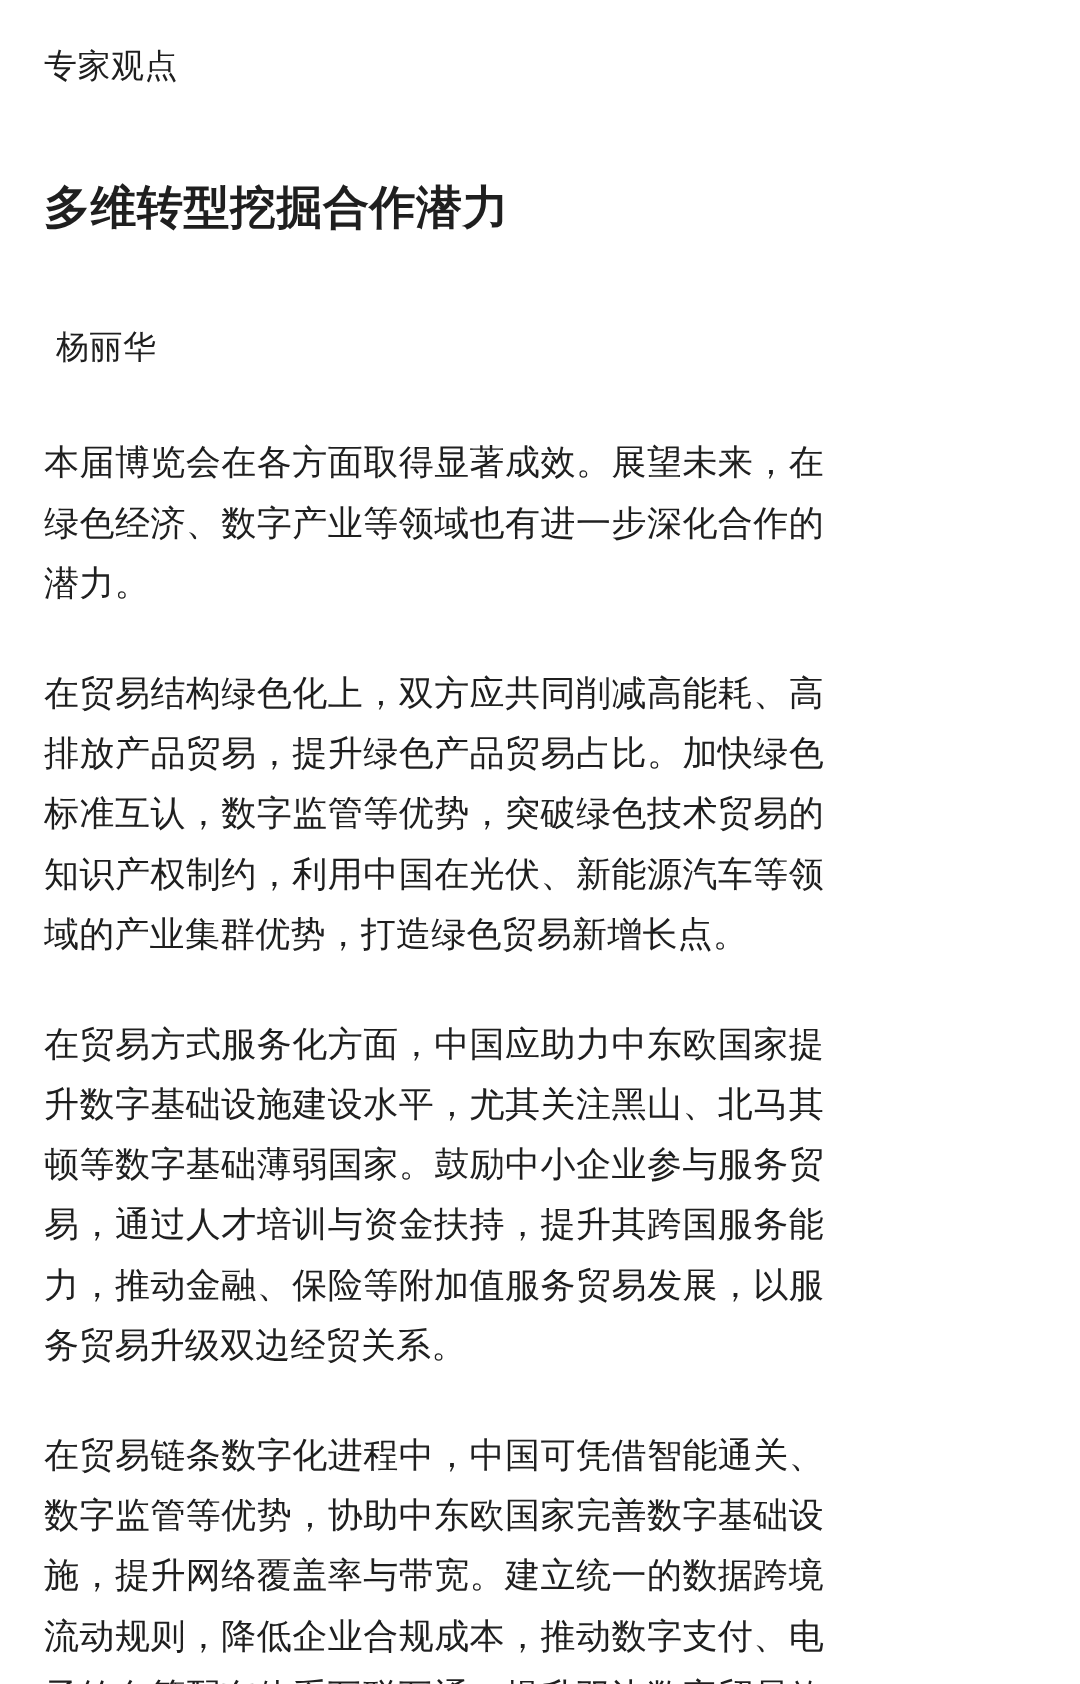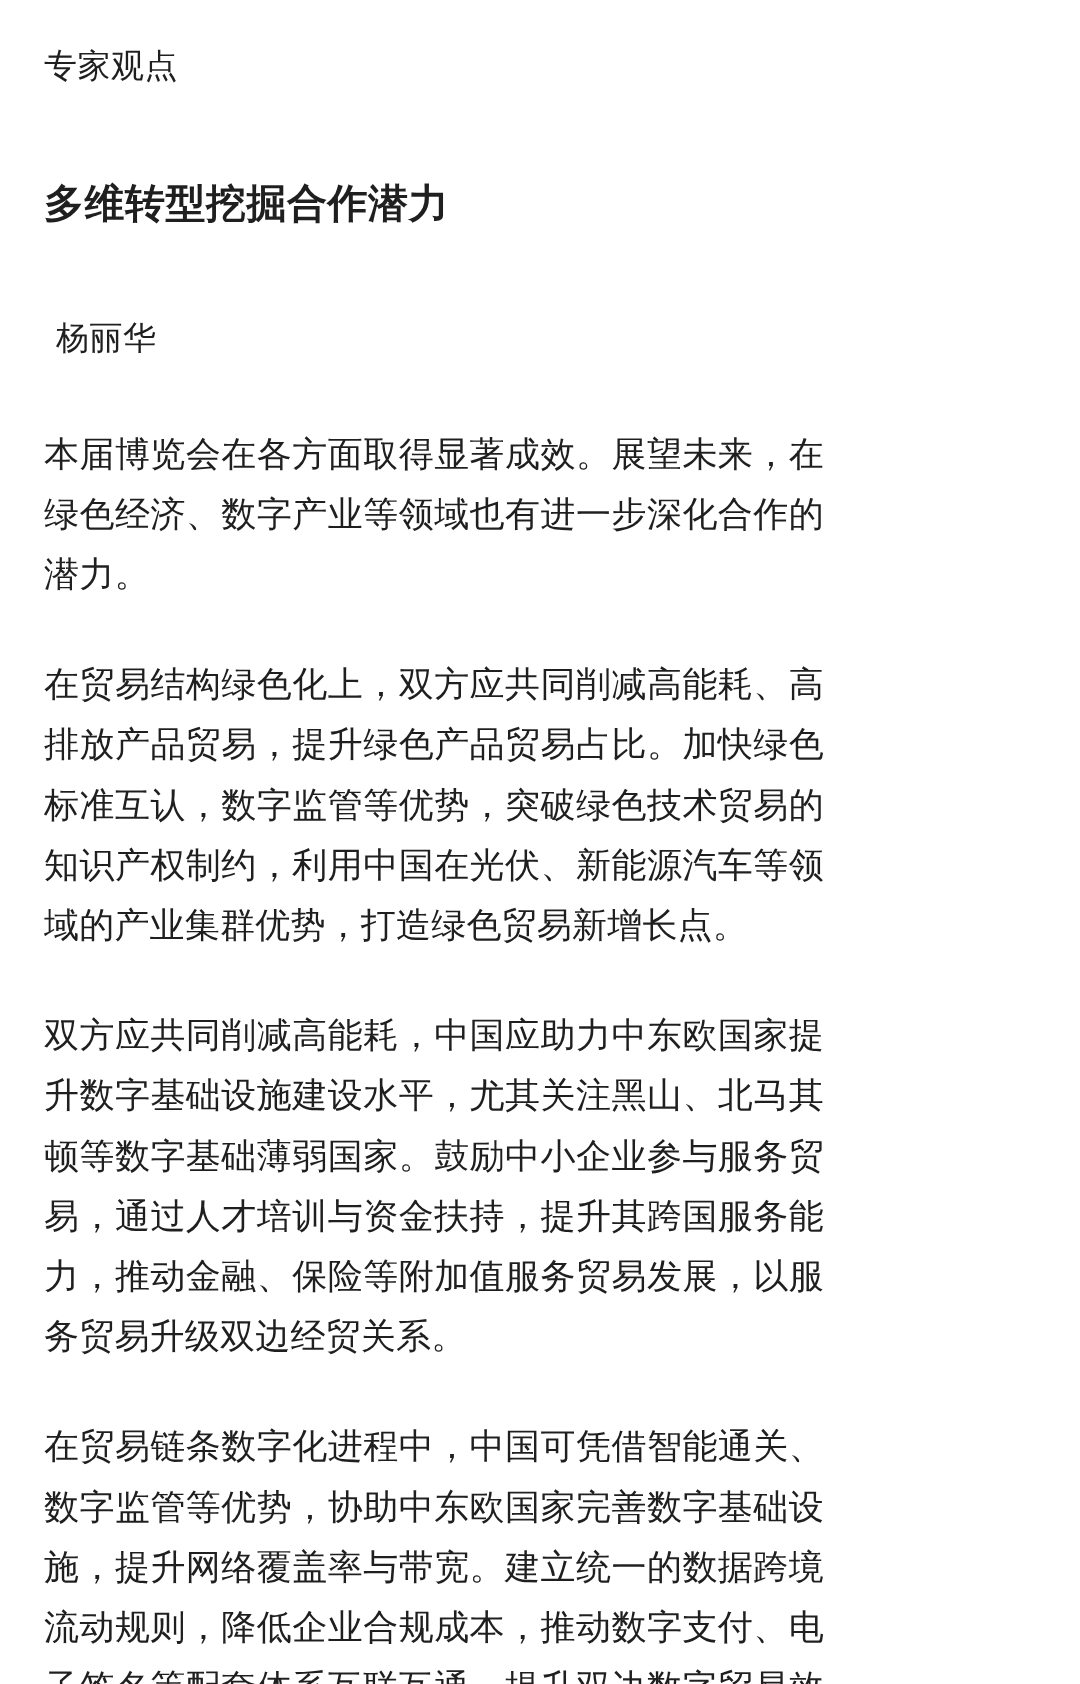"多维转型挖掘合作潜力" .headline { font-size: 40px -> 46px }
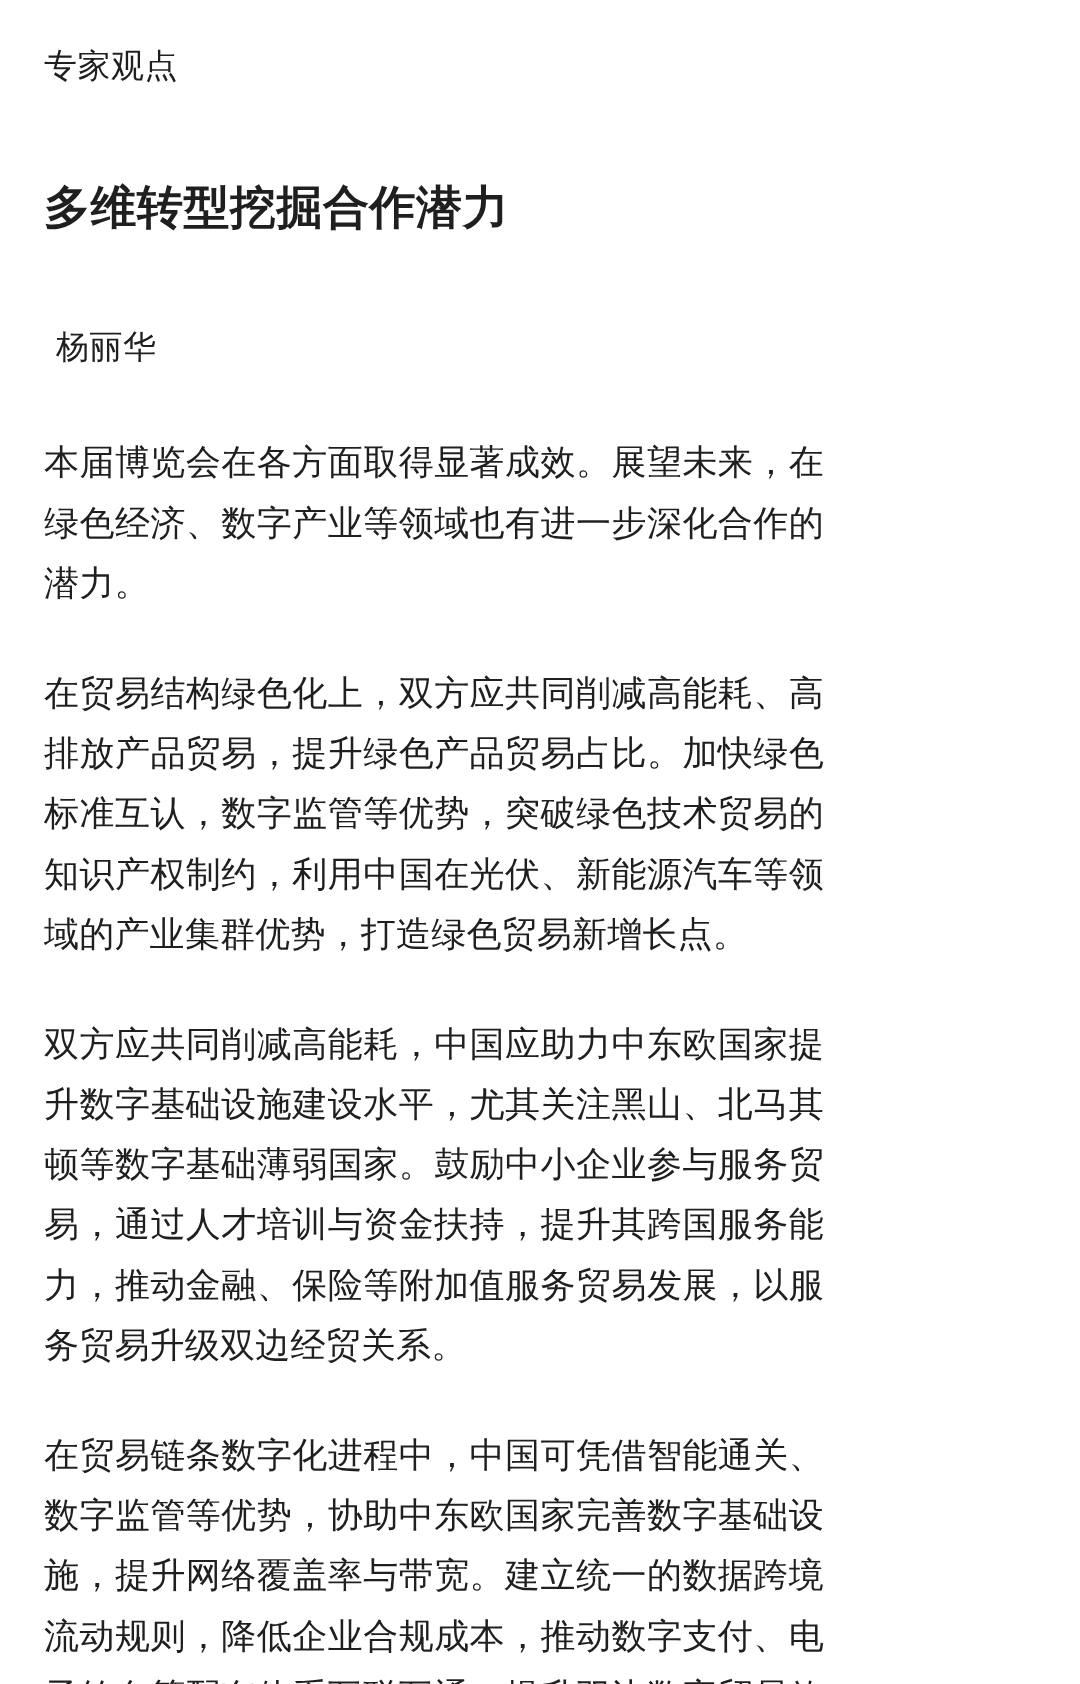"双方应共同削减高能耗，中国应助力中东欧国家提升数字基础设施建设水平，尤其关注黑山" p.para { text: 双方应共同削减高能耗 -> 在贸易方式服务化方面 }
